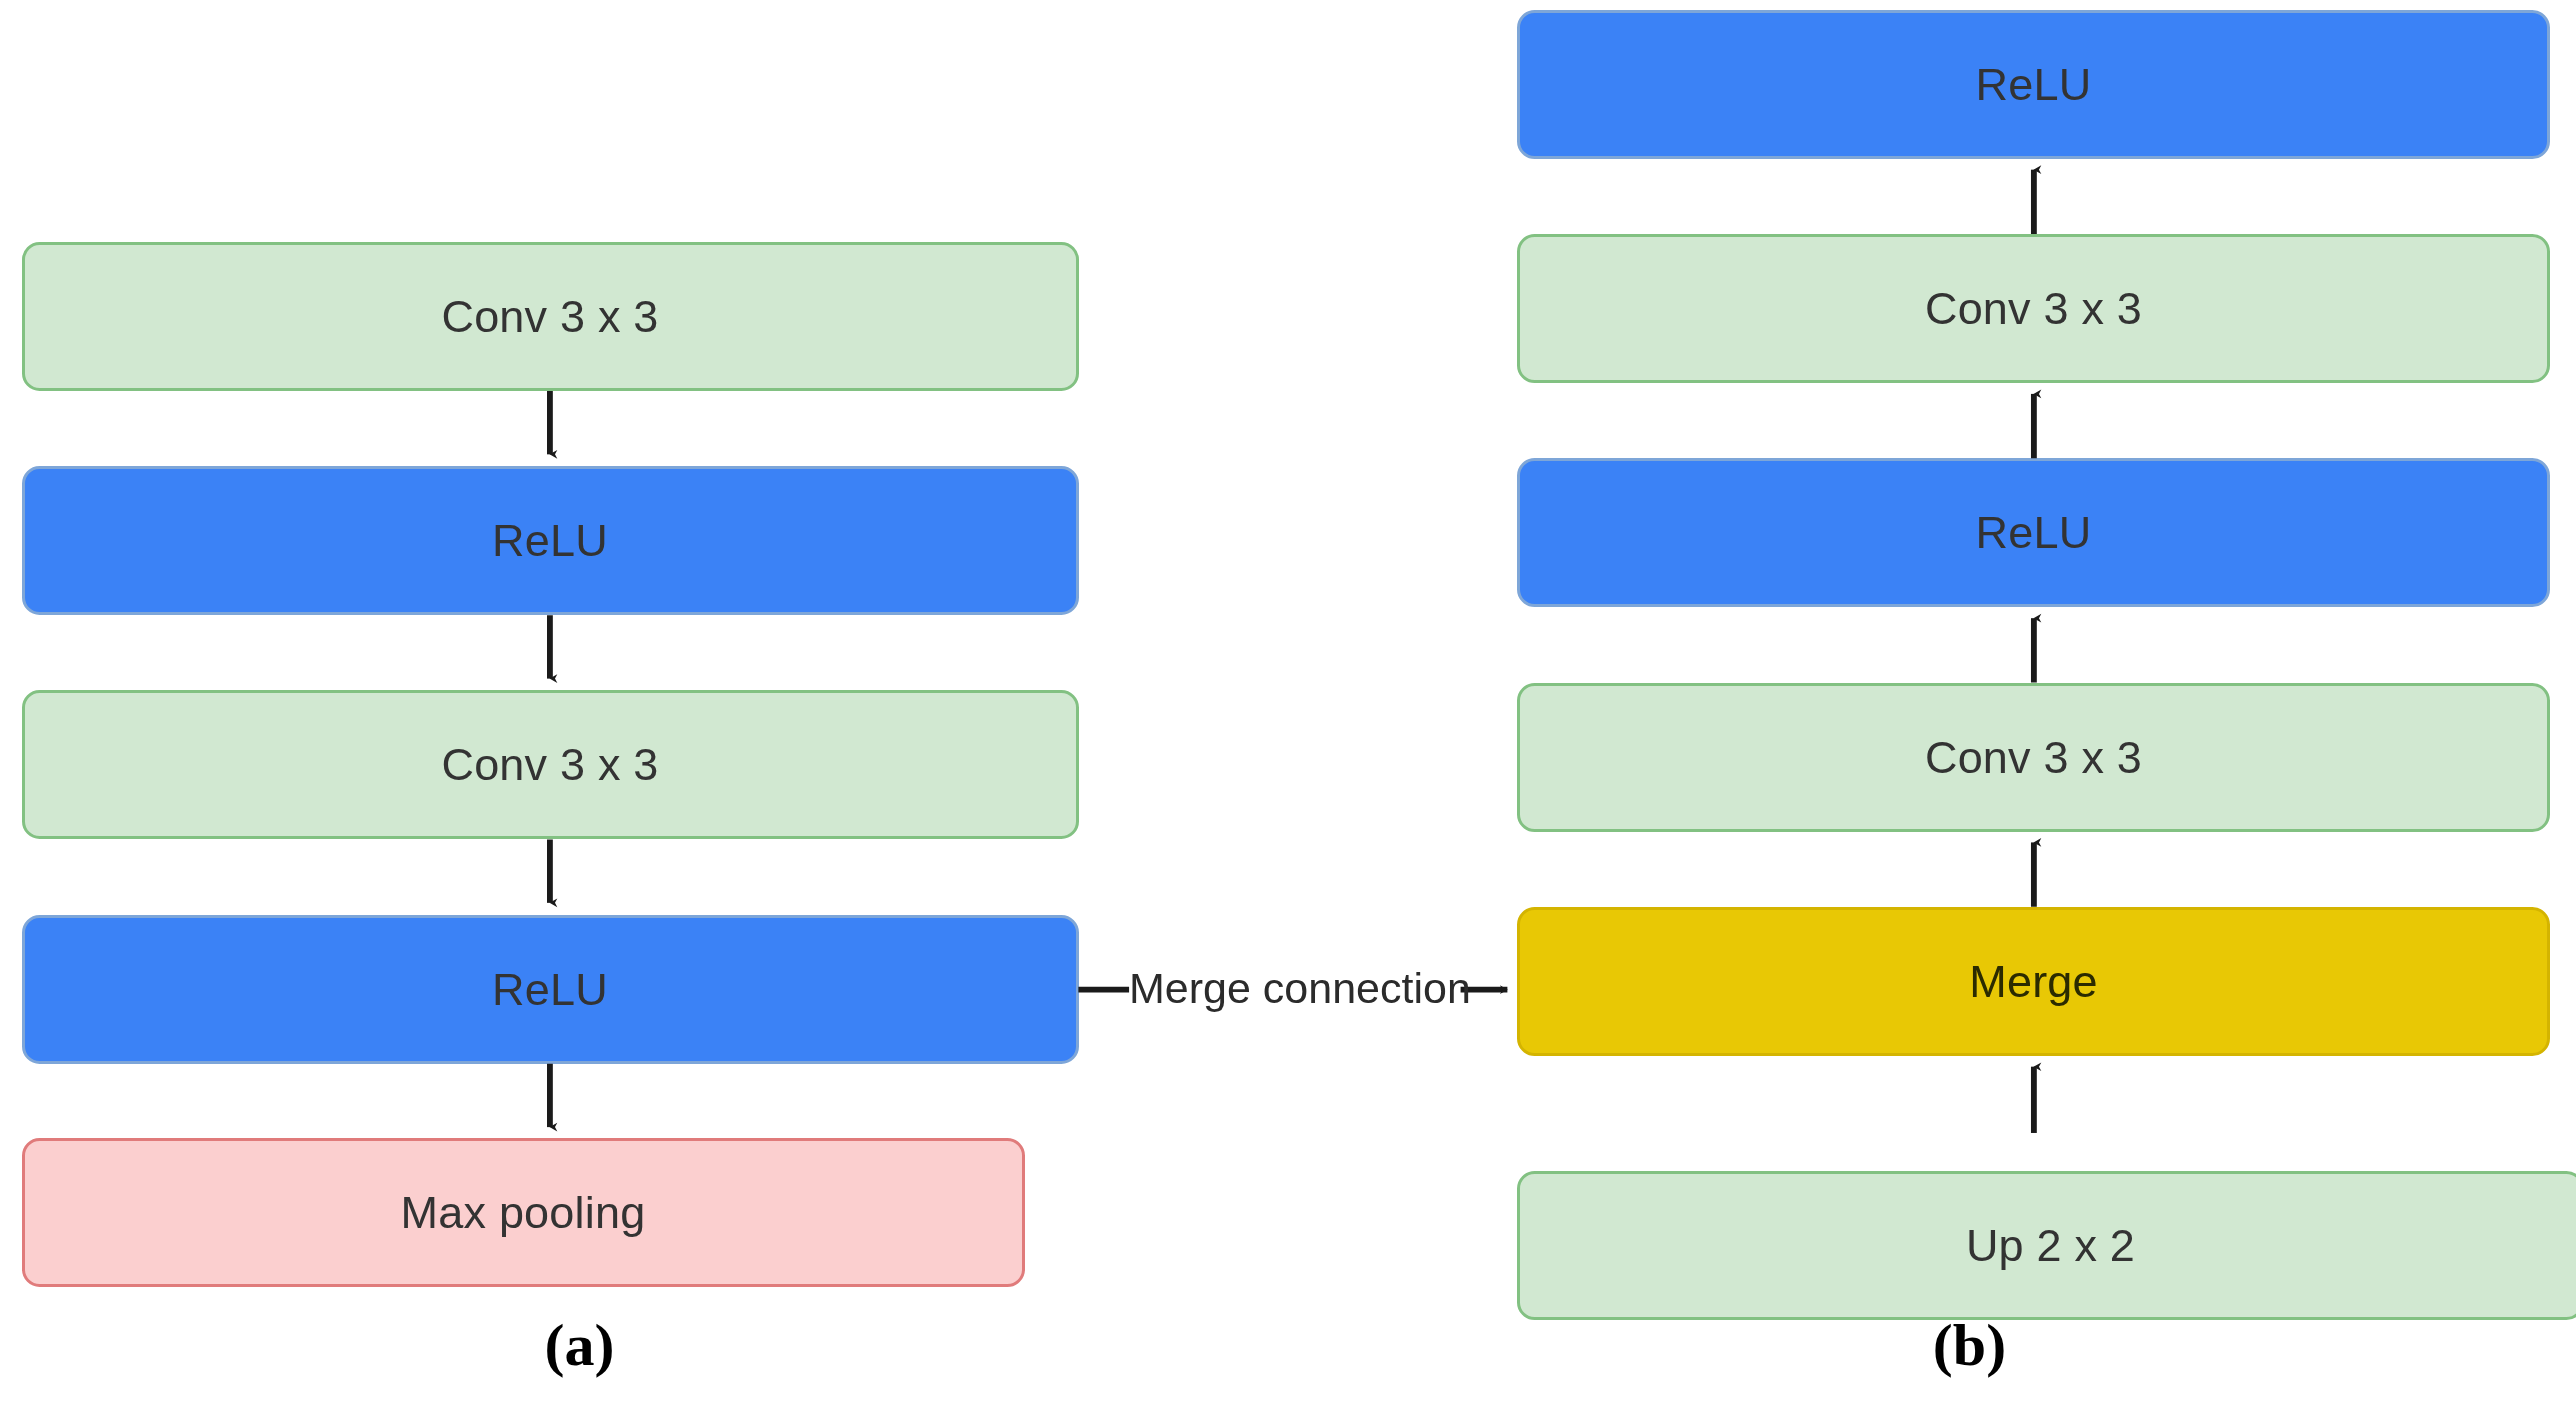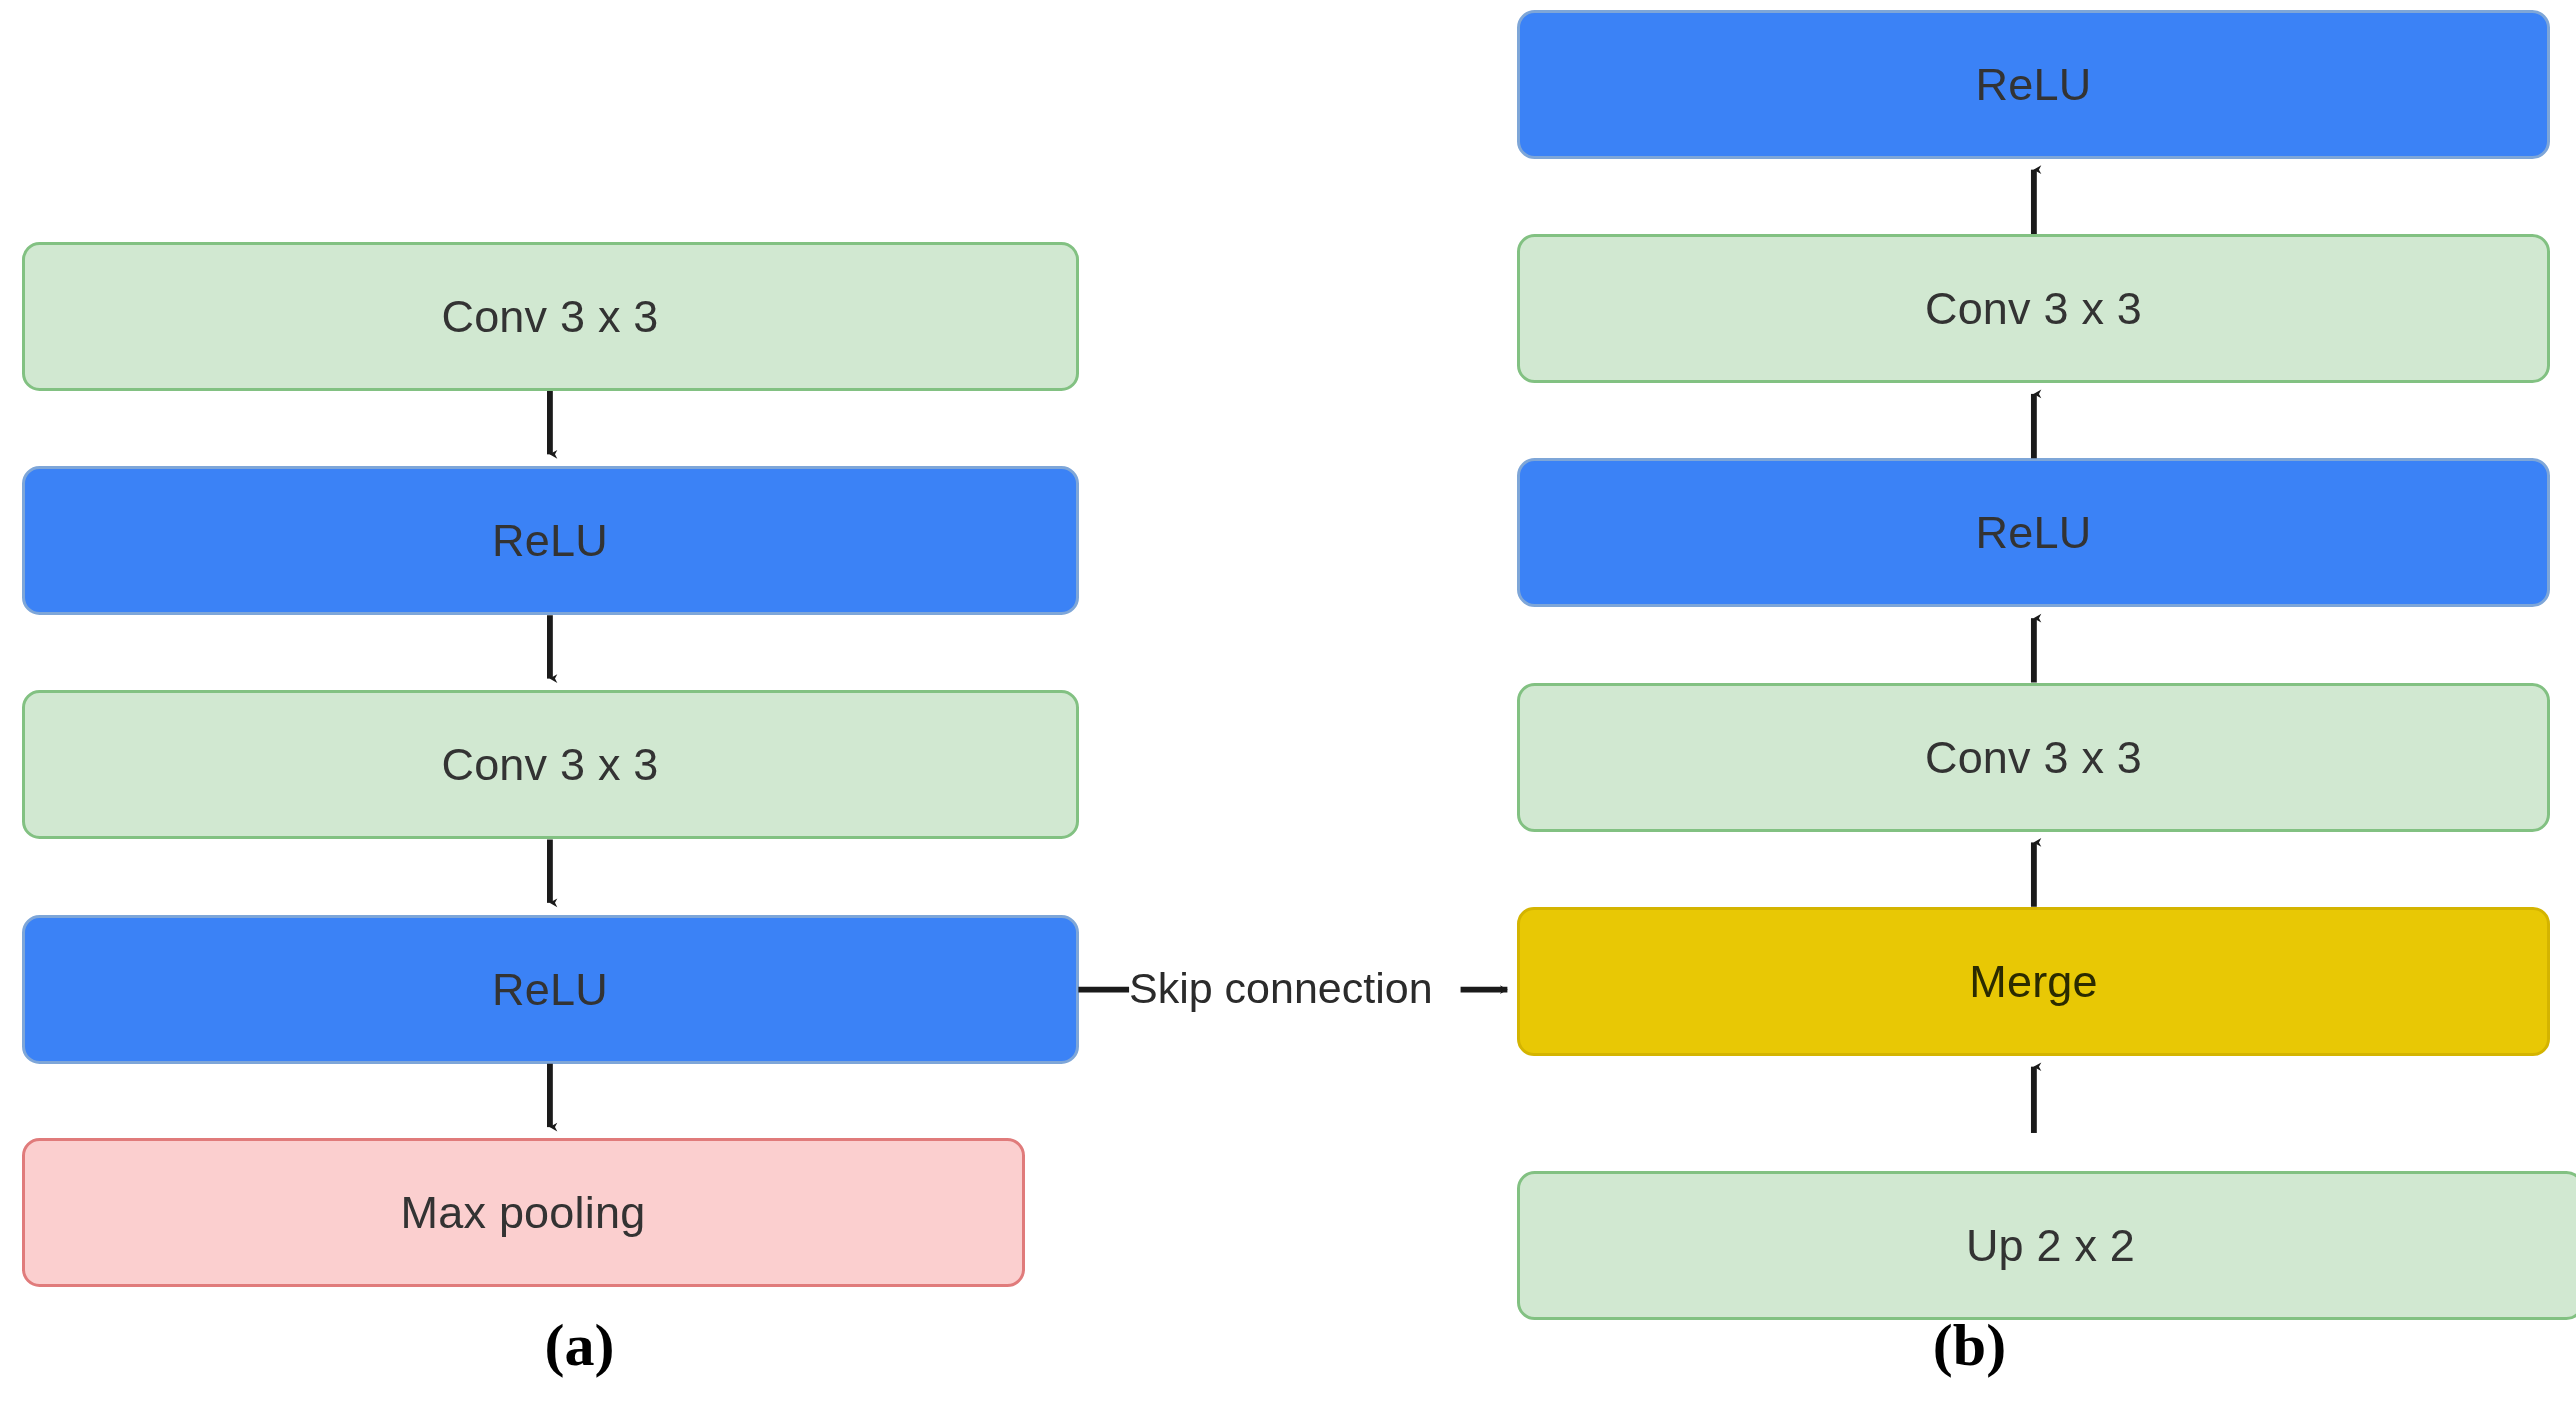"Skip connection" div.skip-label { text: Skip -> Merge }
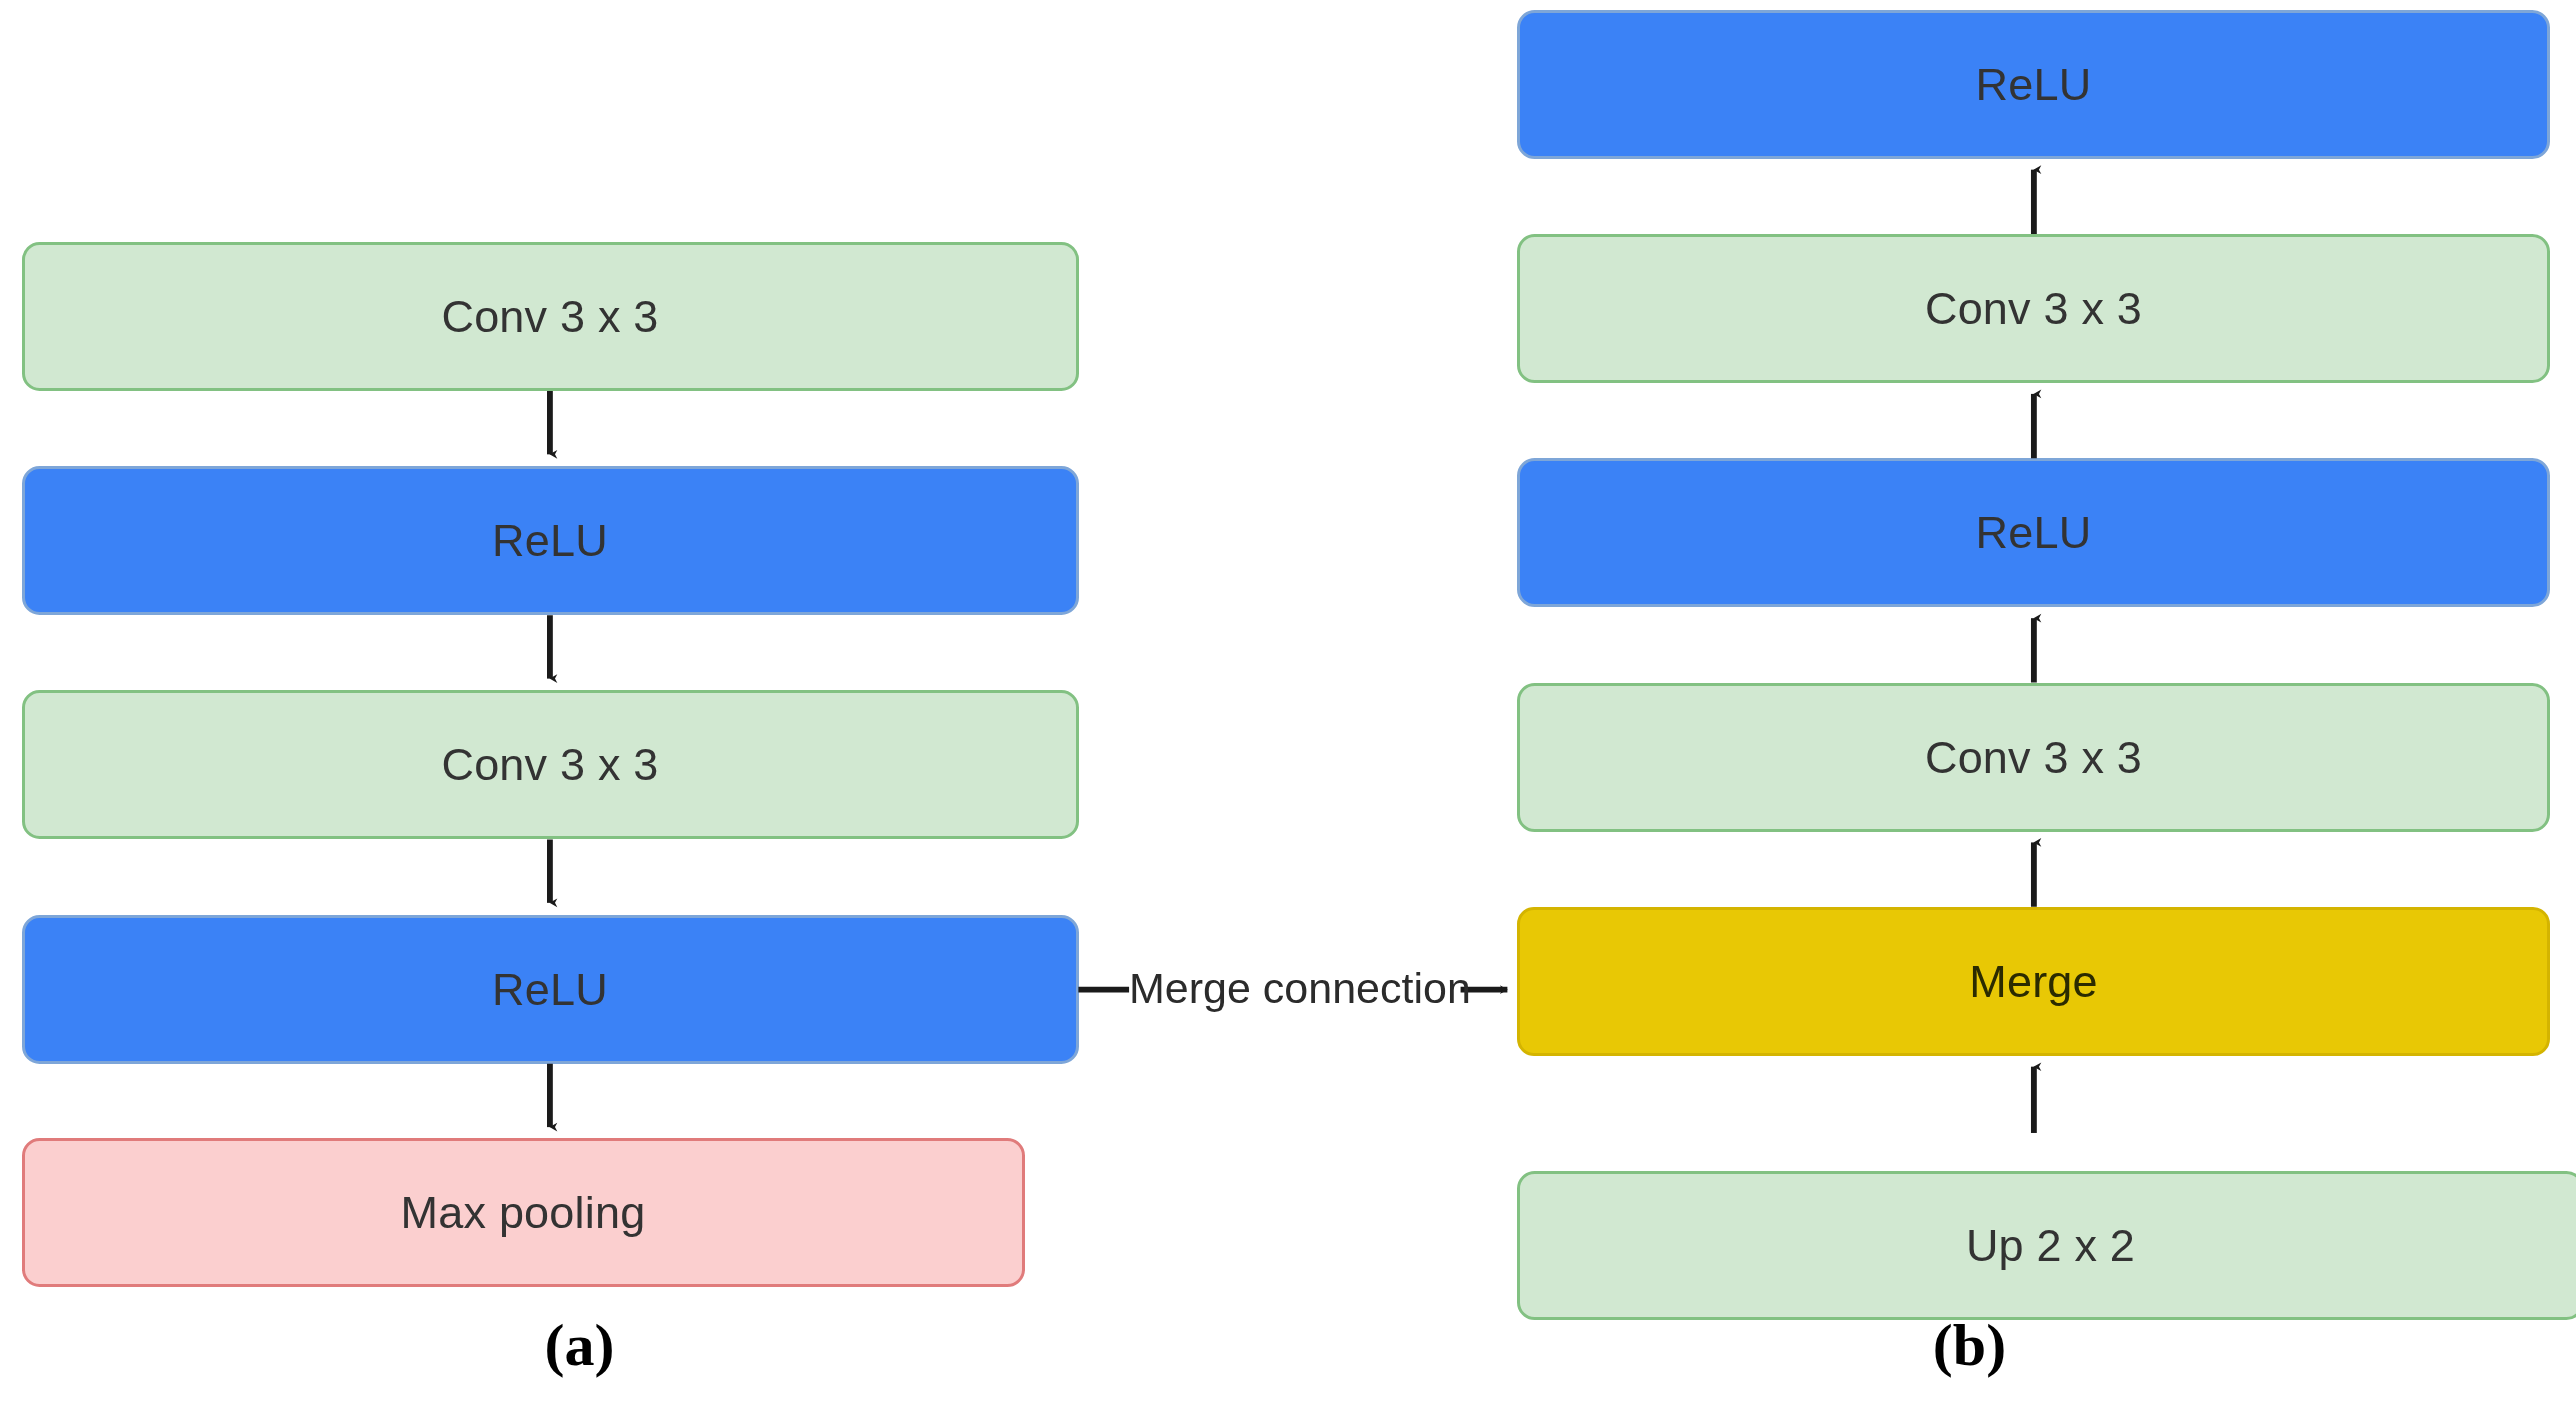"Merge" div.node { border-radius: 17px -> none }
